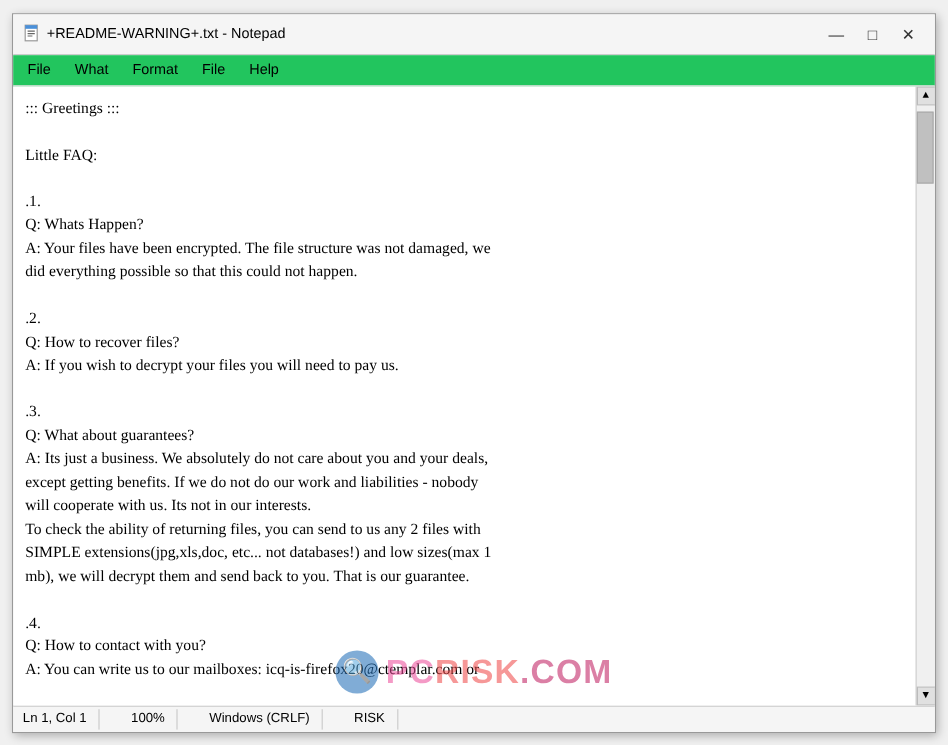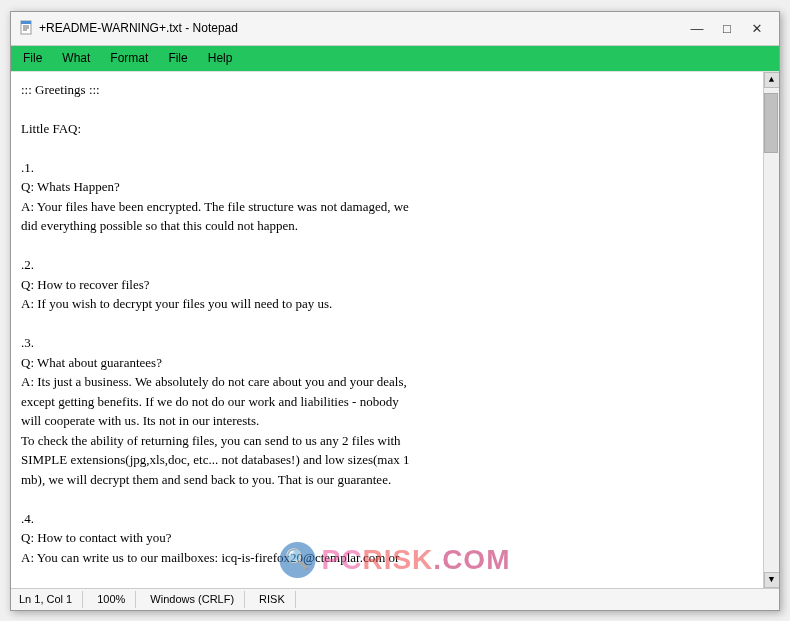"Ln 1, Col 1" .status-bar { gap: 4px -> 16px }
